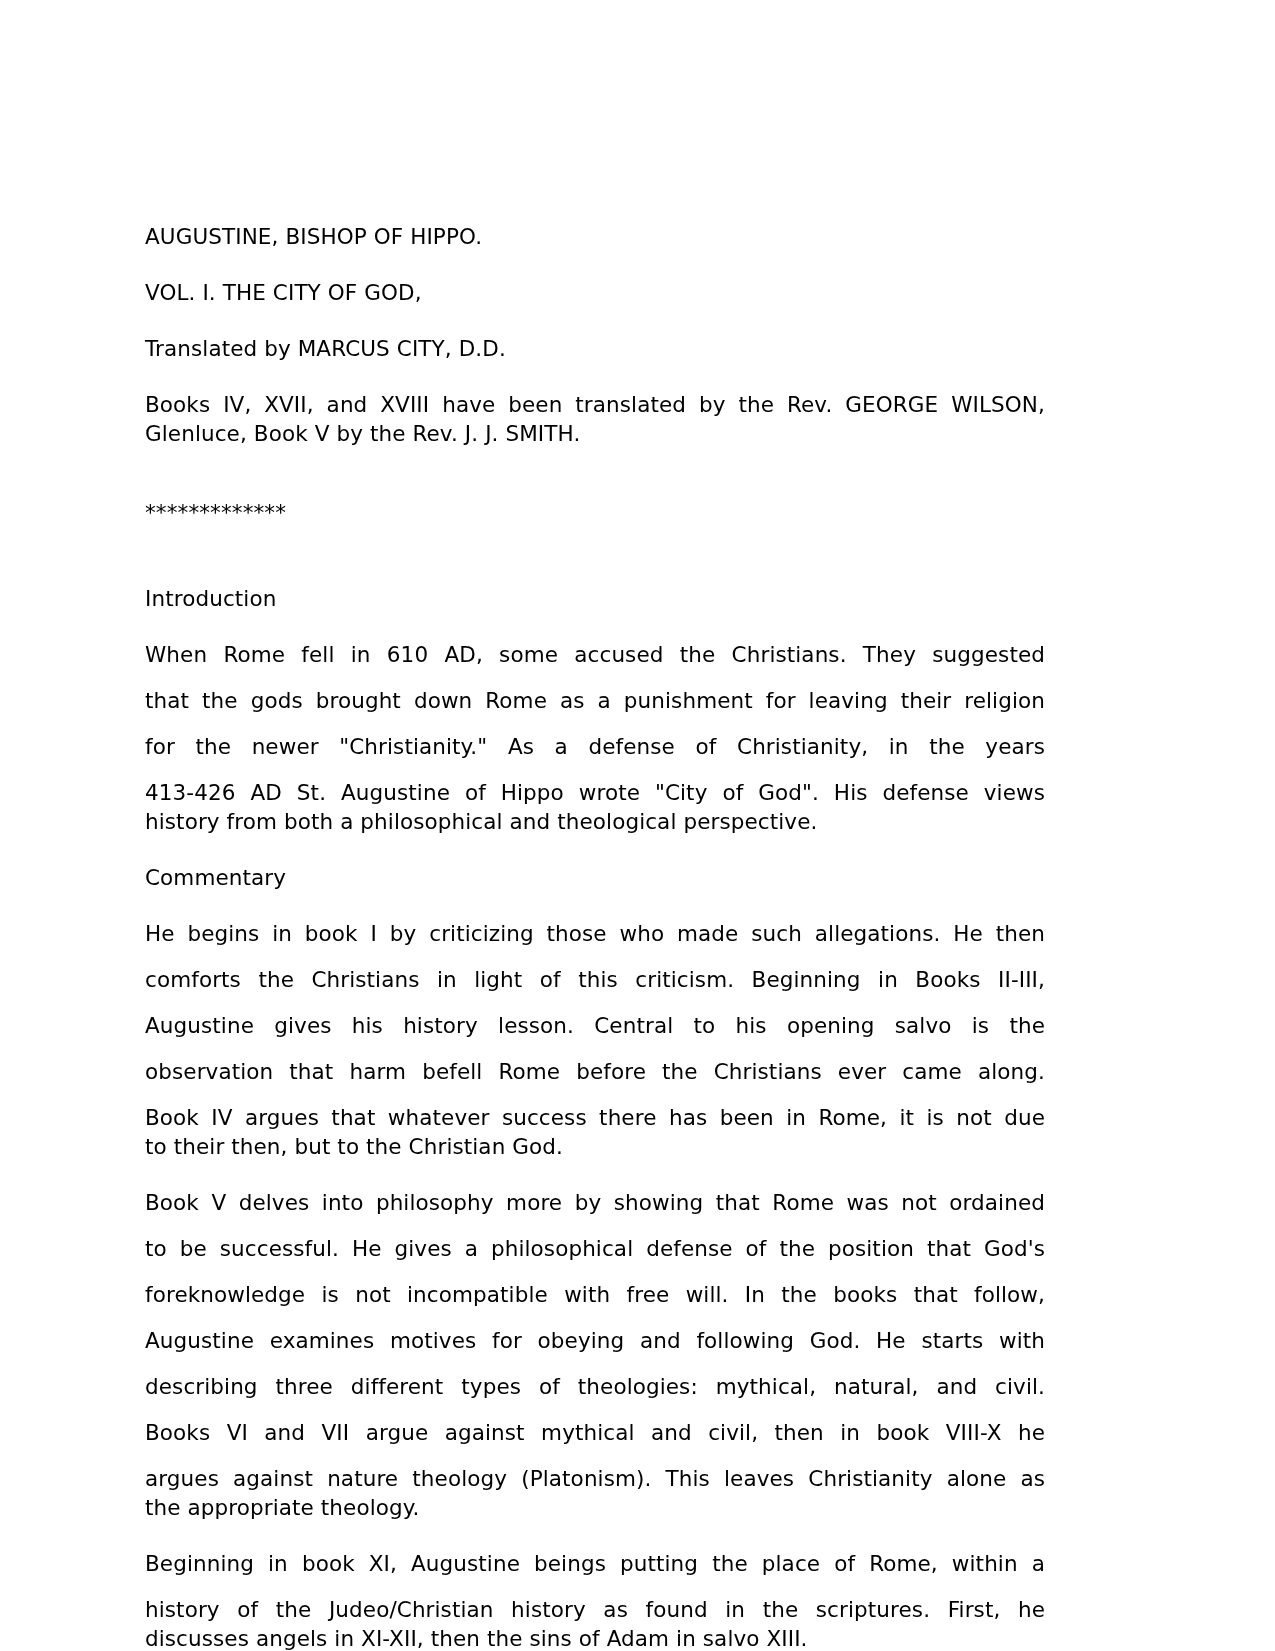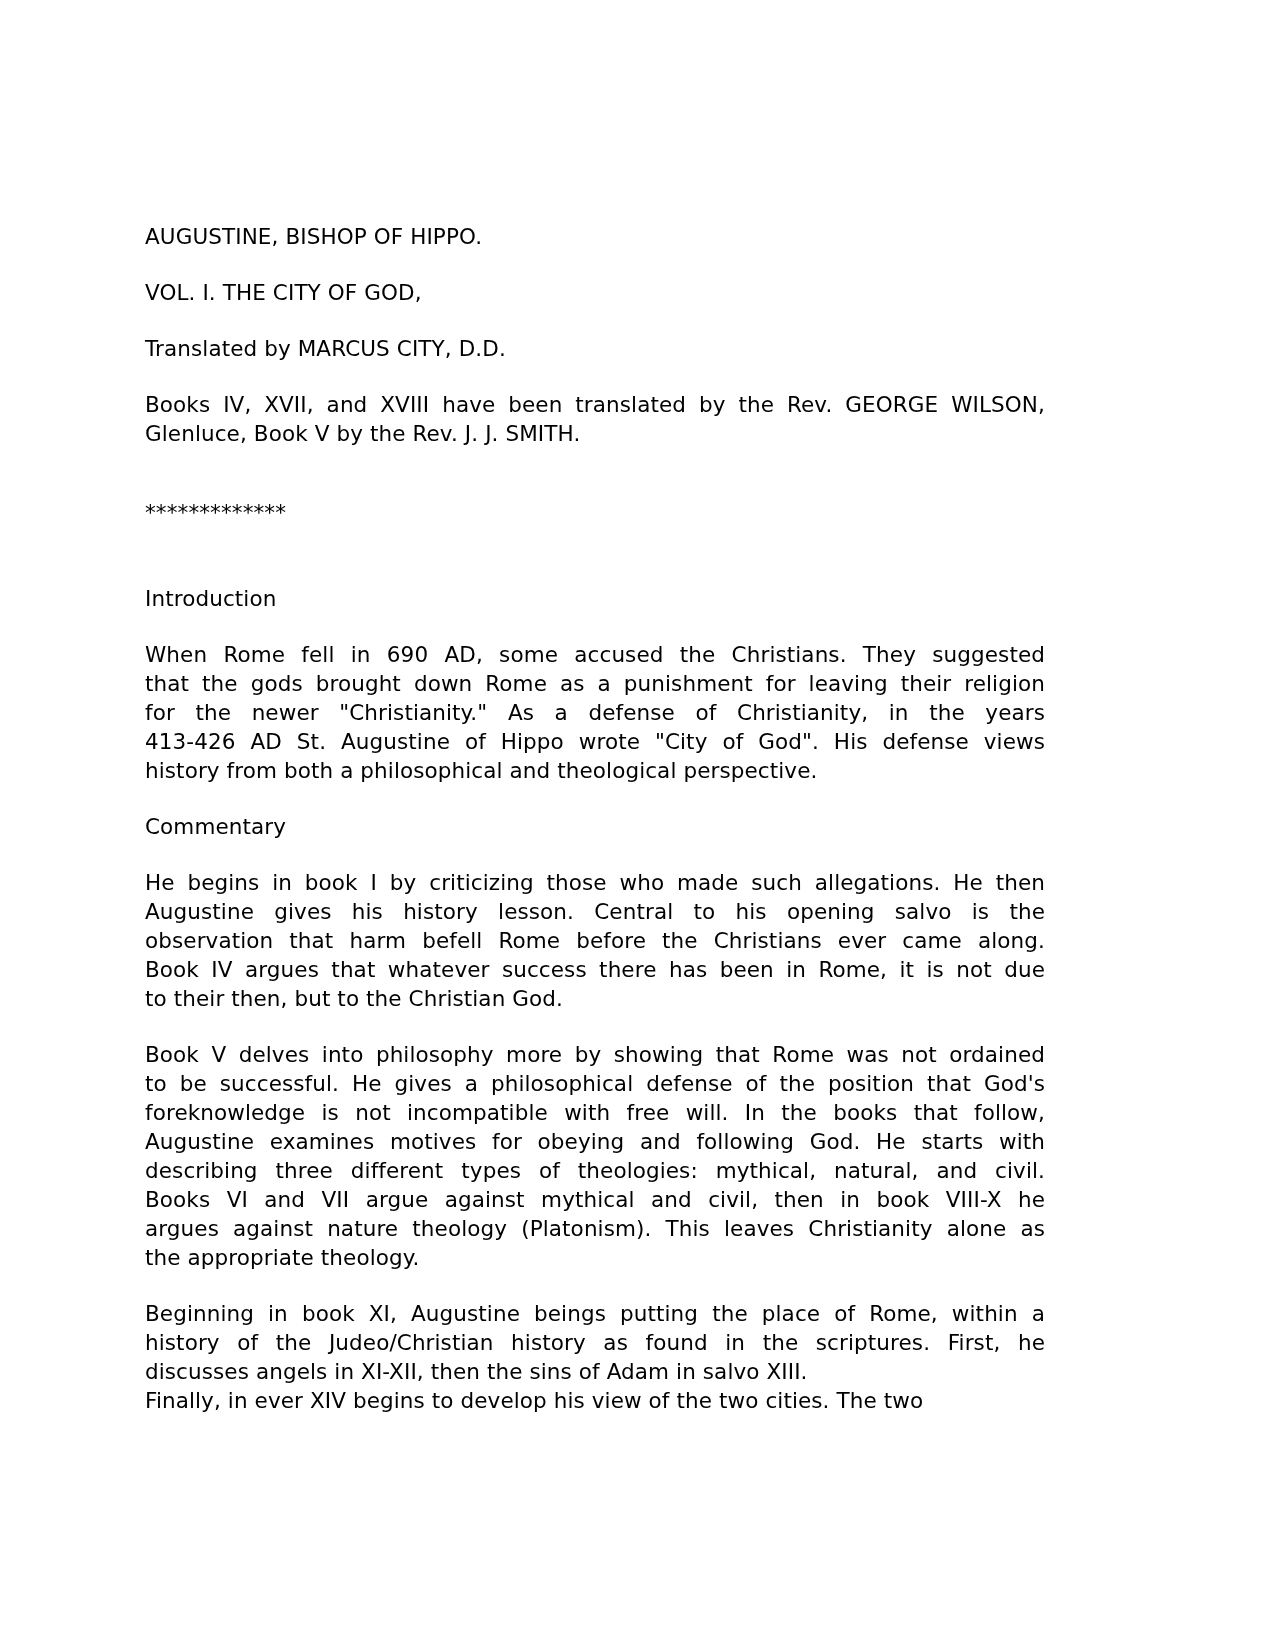"Books IV, XVII, and XVIII" .line.just { margin-top: none -> 17px }
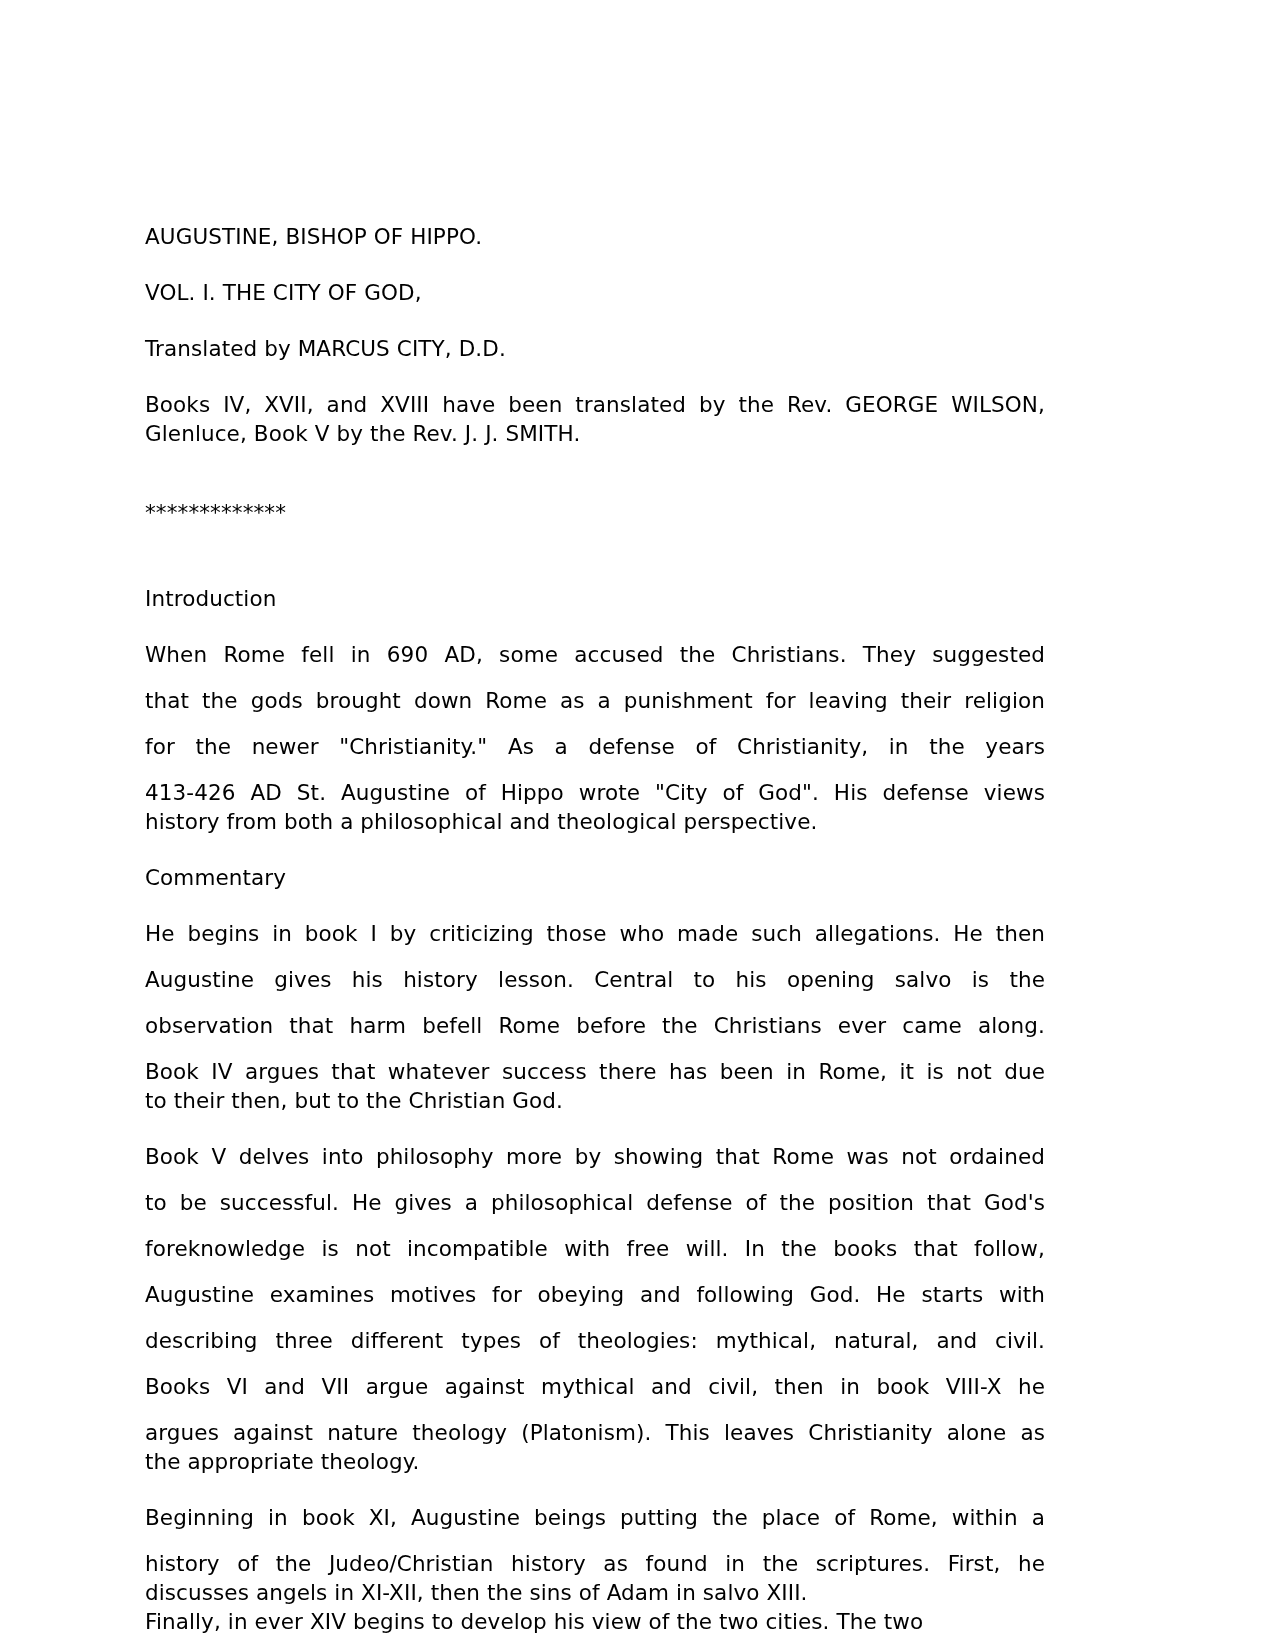"When Rome fell in 690" div.line { text: 690 -> 610 }
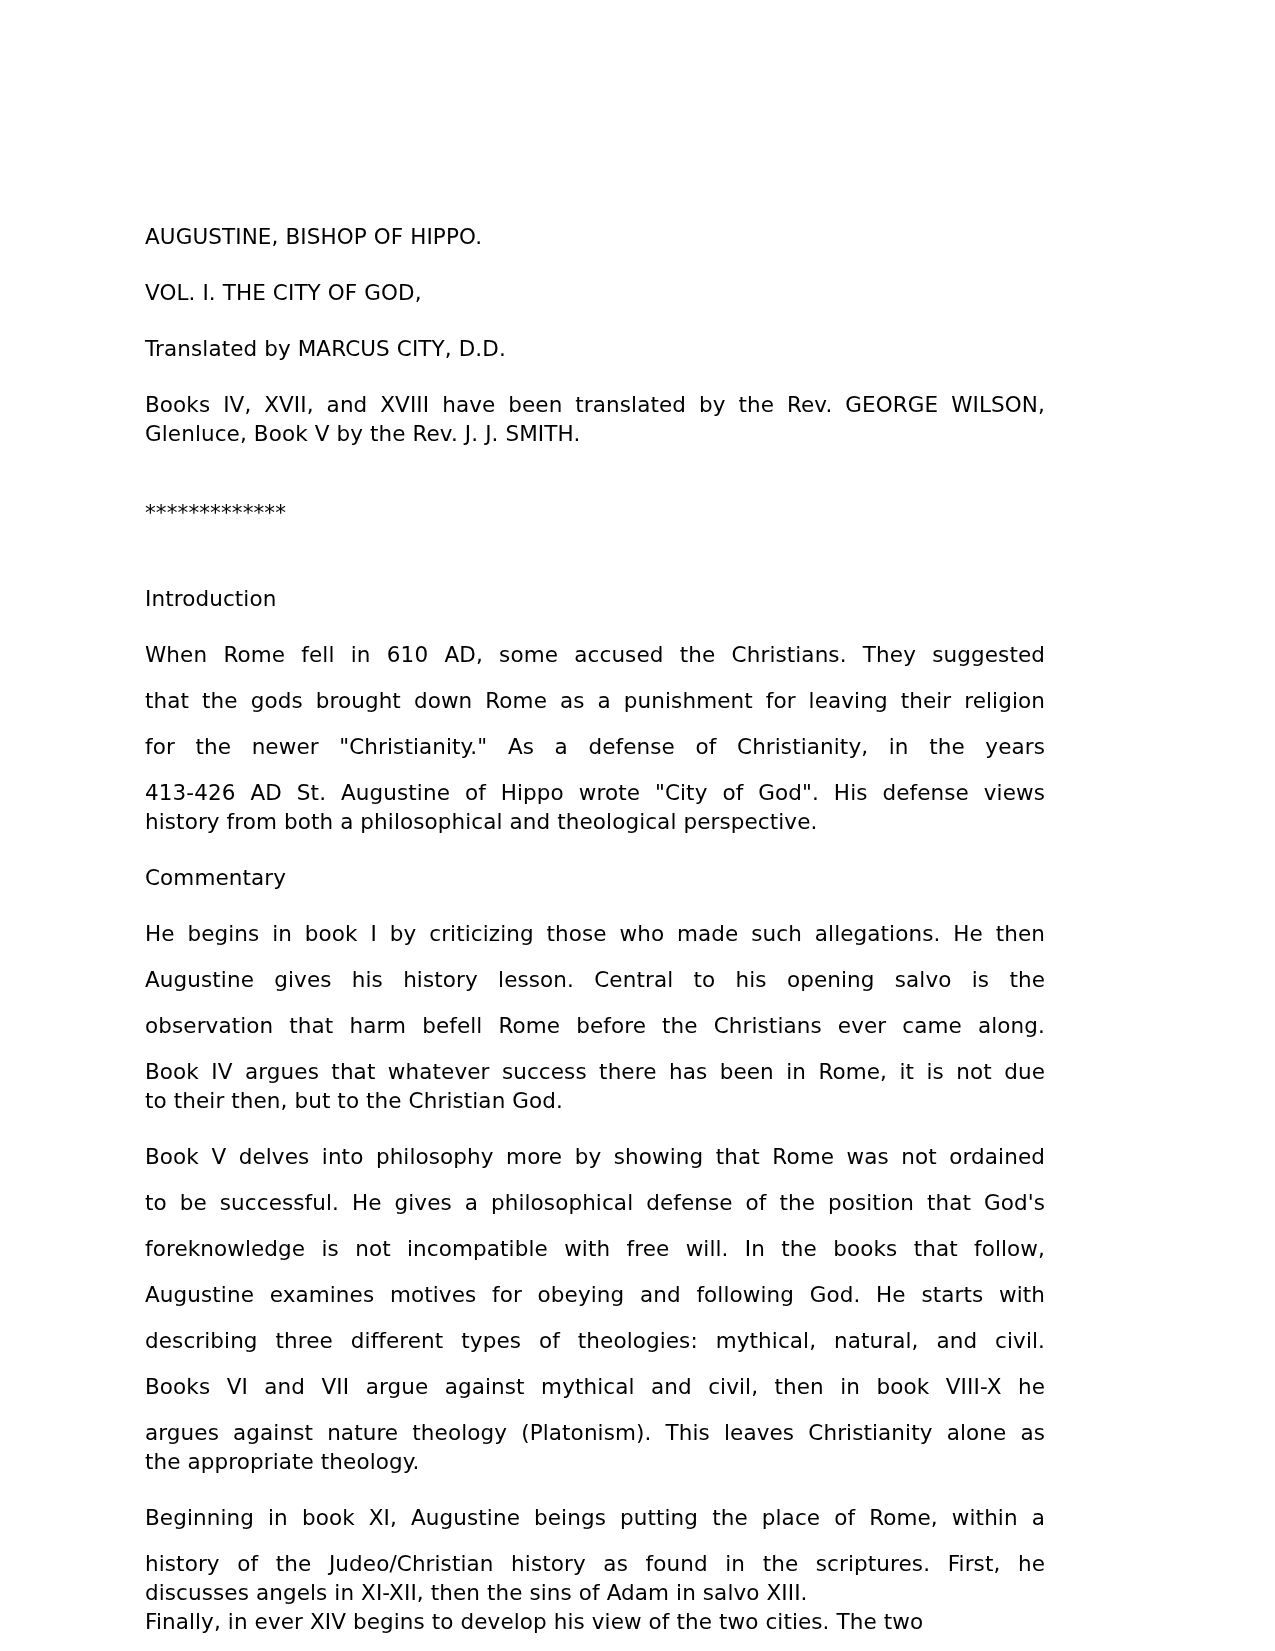"comforts the Christians in light" div.line { html: none -> <div>comforts the Christians in light of this criticism. Beginning in Books II-III,</div> }
